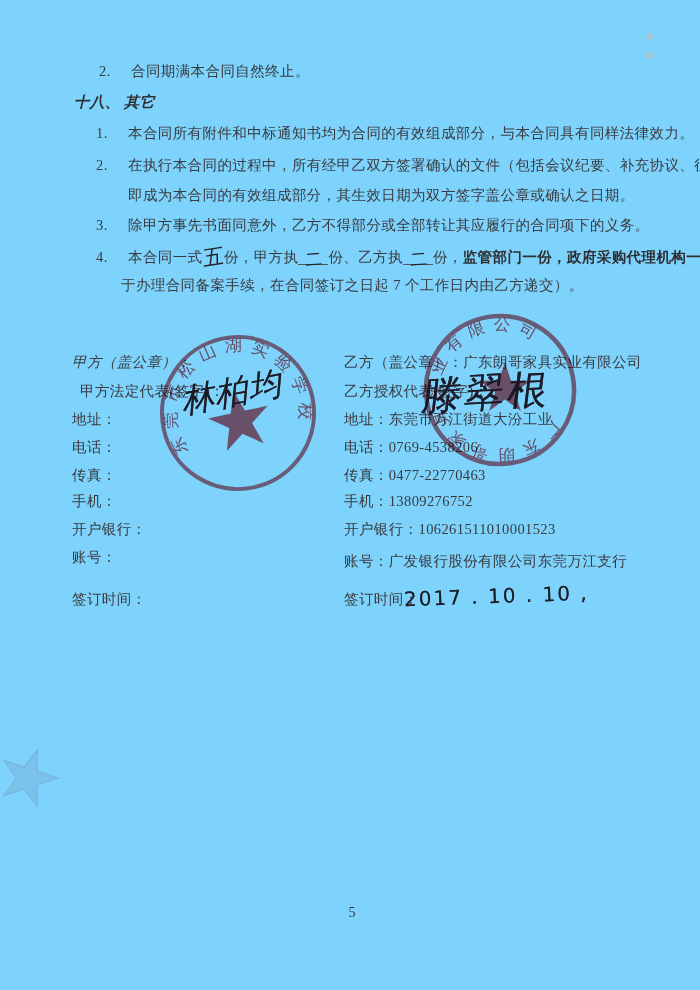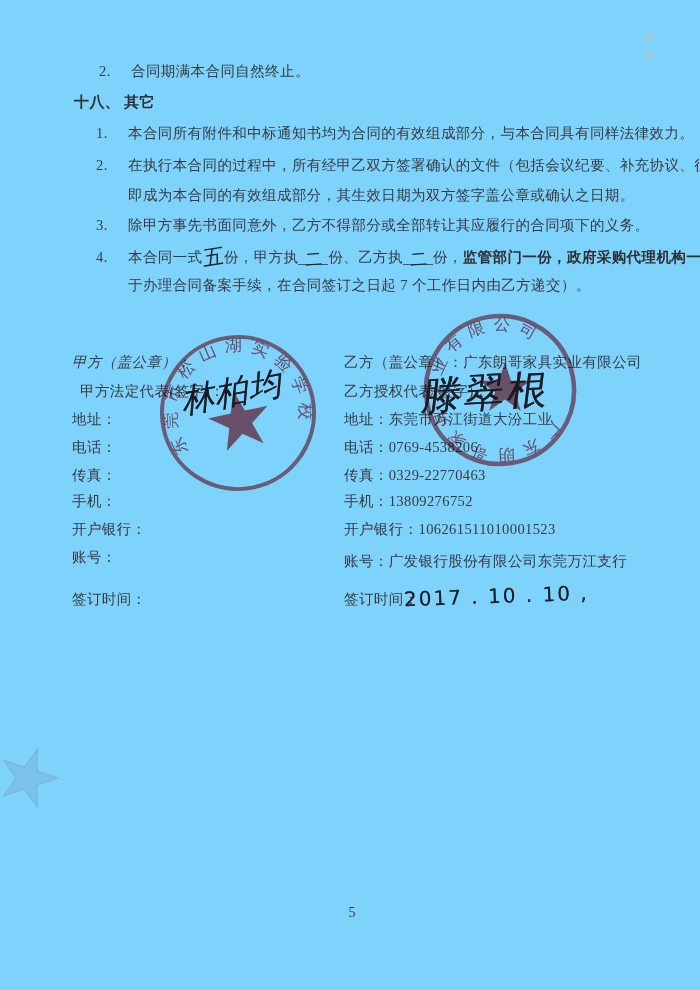"十八、 其它" div.line { font-style: none -> italic }
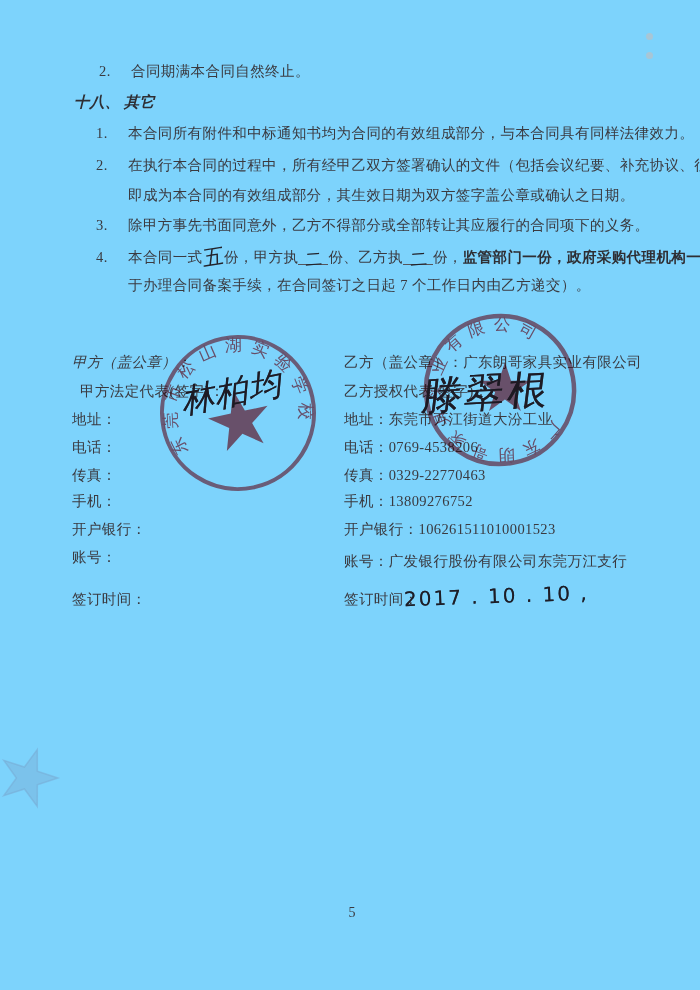"于办理合同备案手续，在合同签订之日起 7 个工作日内由乙方递交）。" div.line { left: 128px -> 121px }
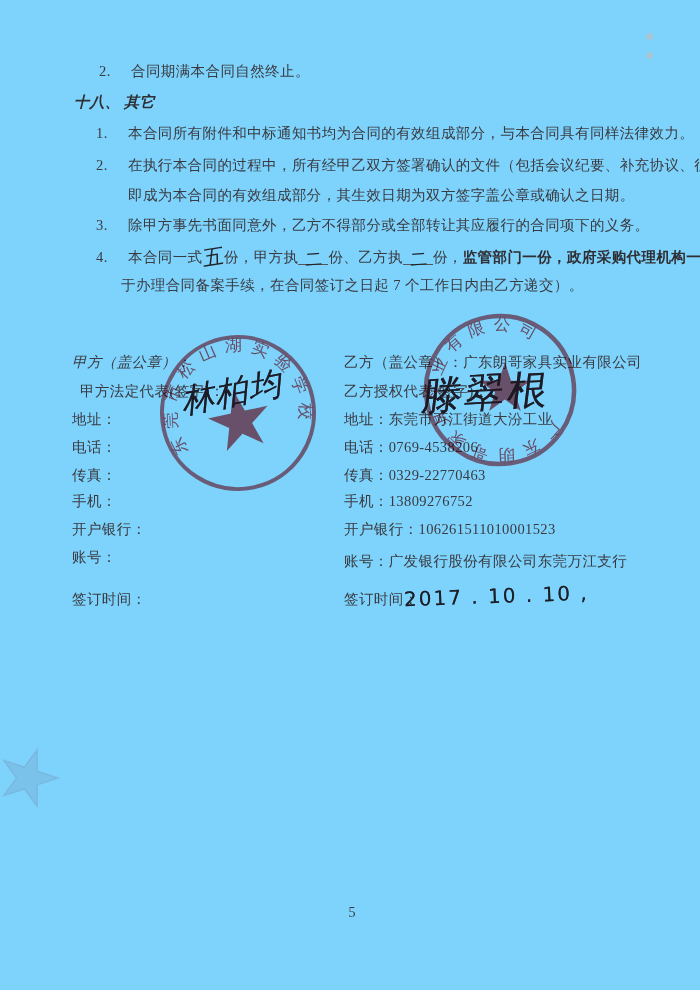"0329-22770463" span { text: 0329-22770463 -> 0477-22770463 }
